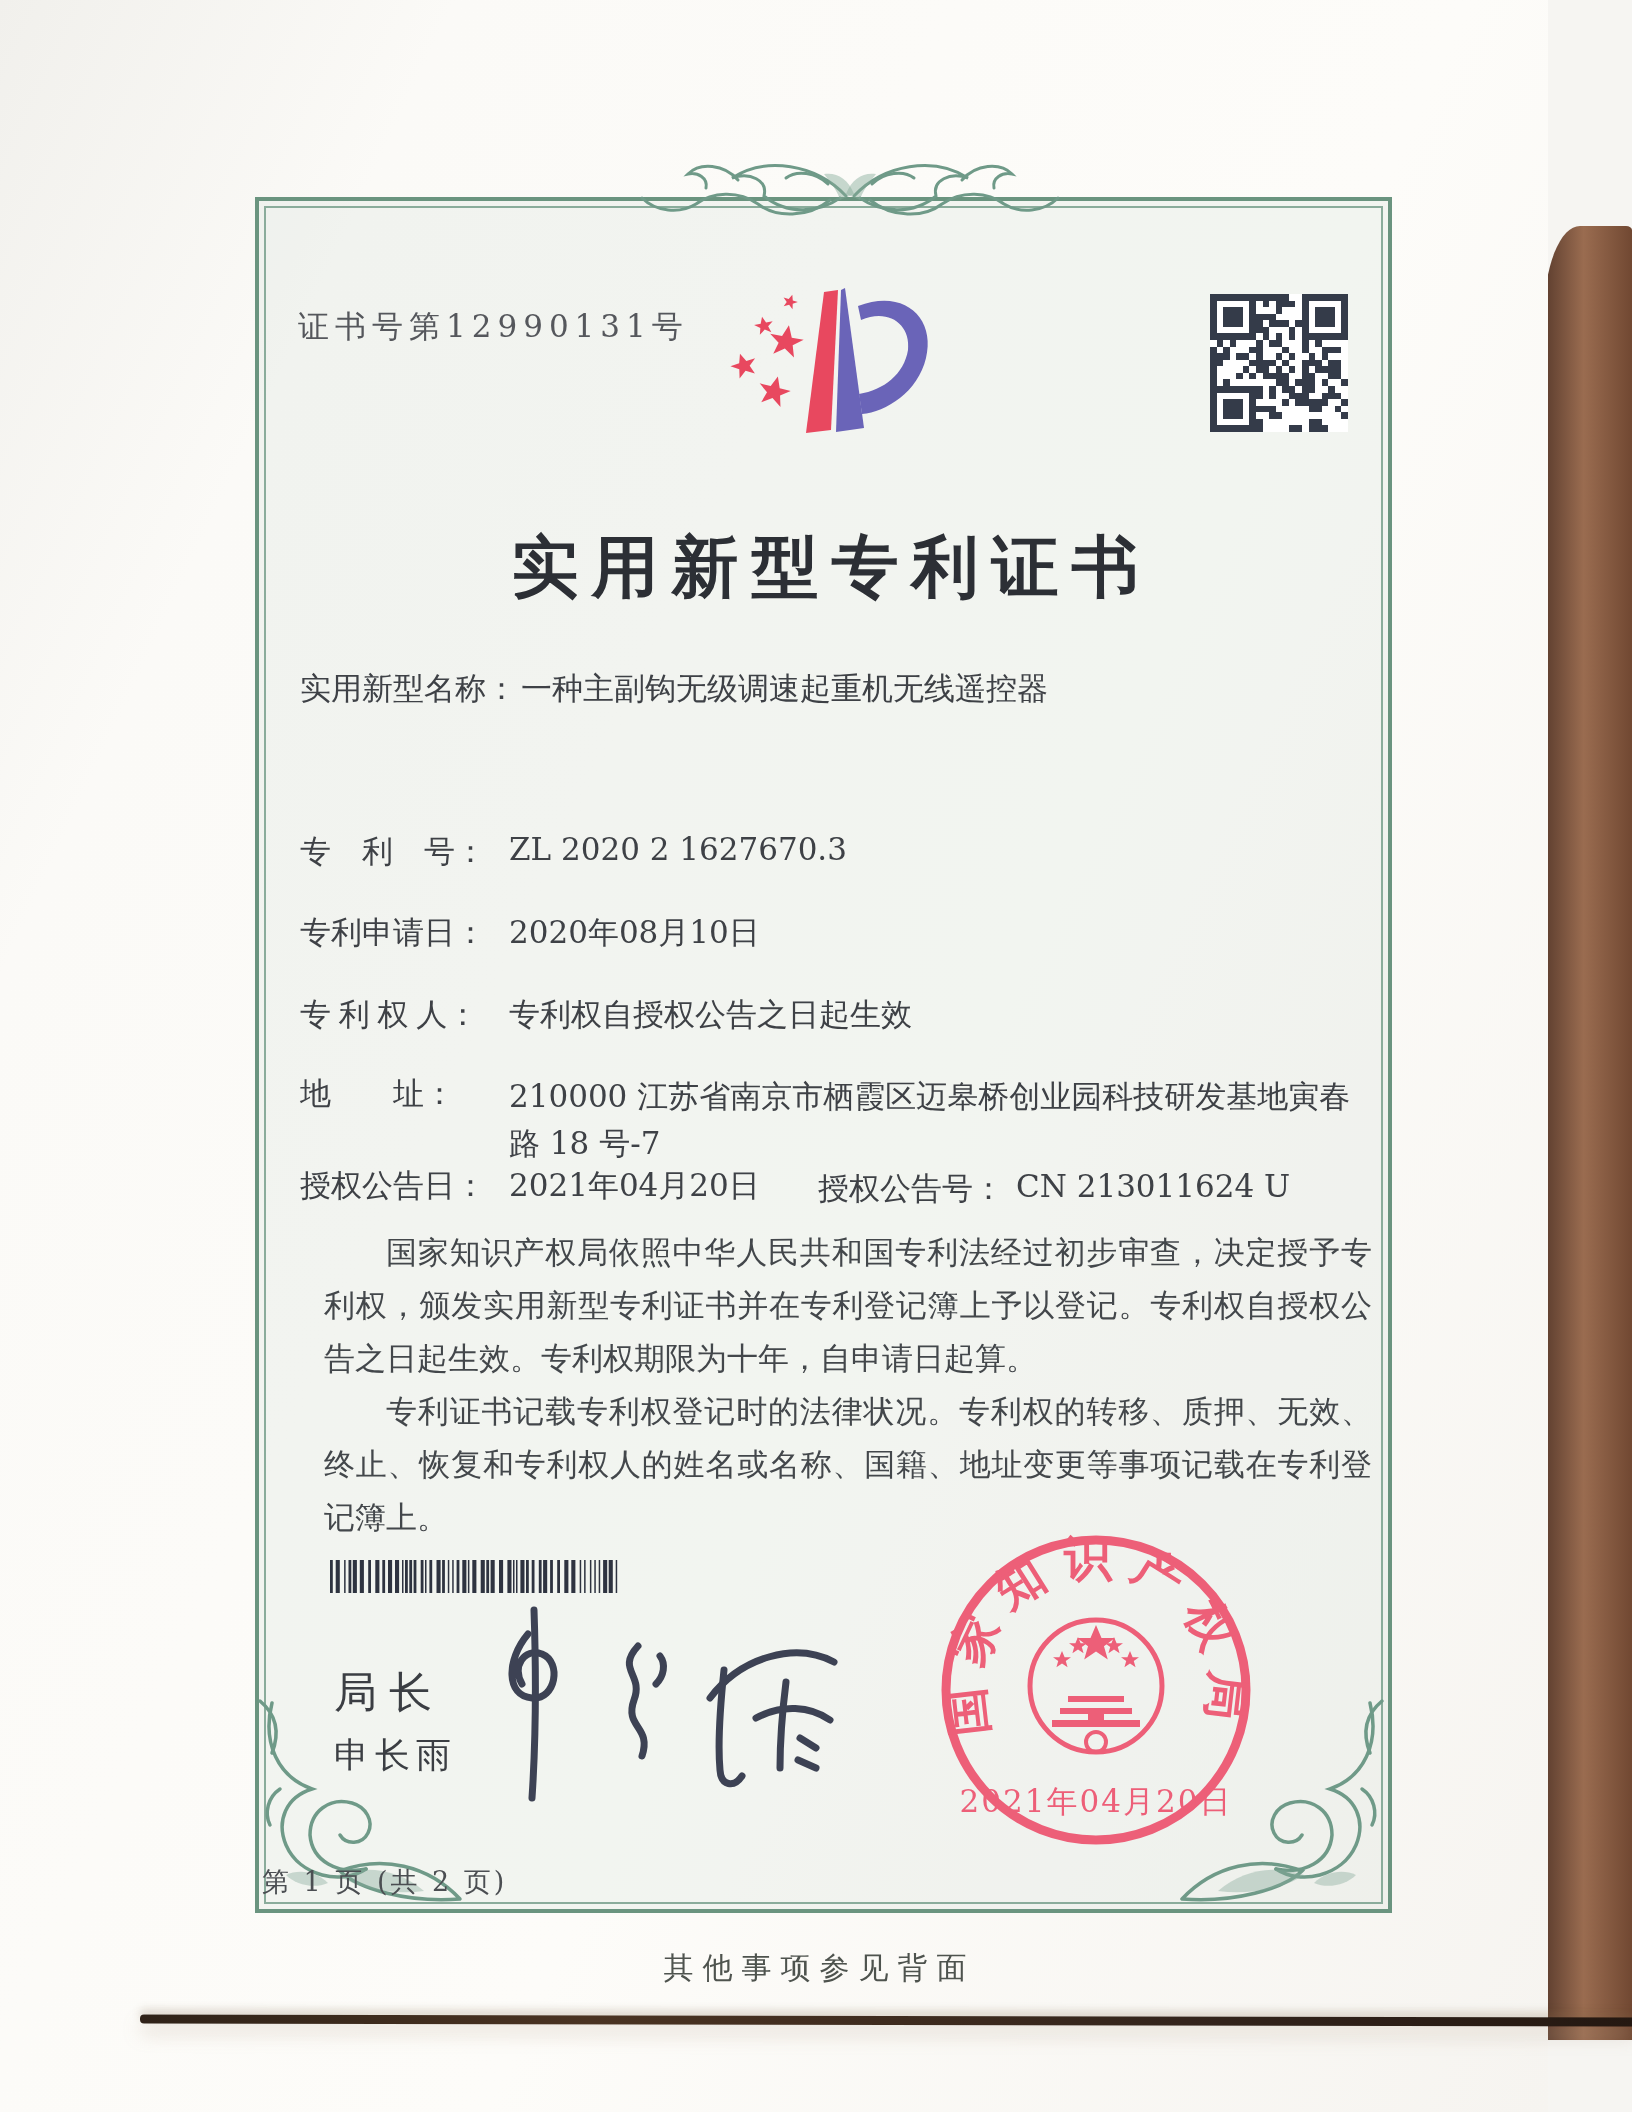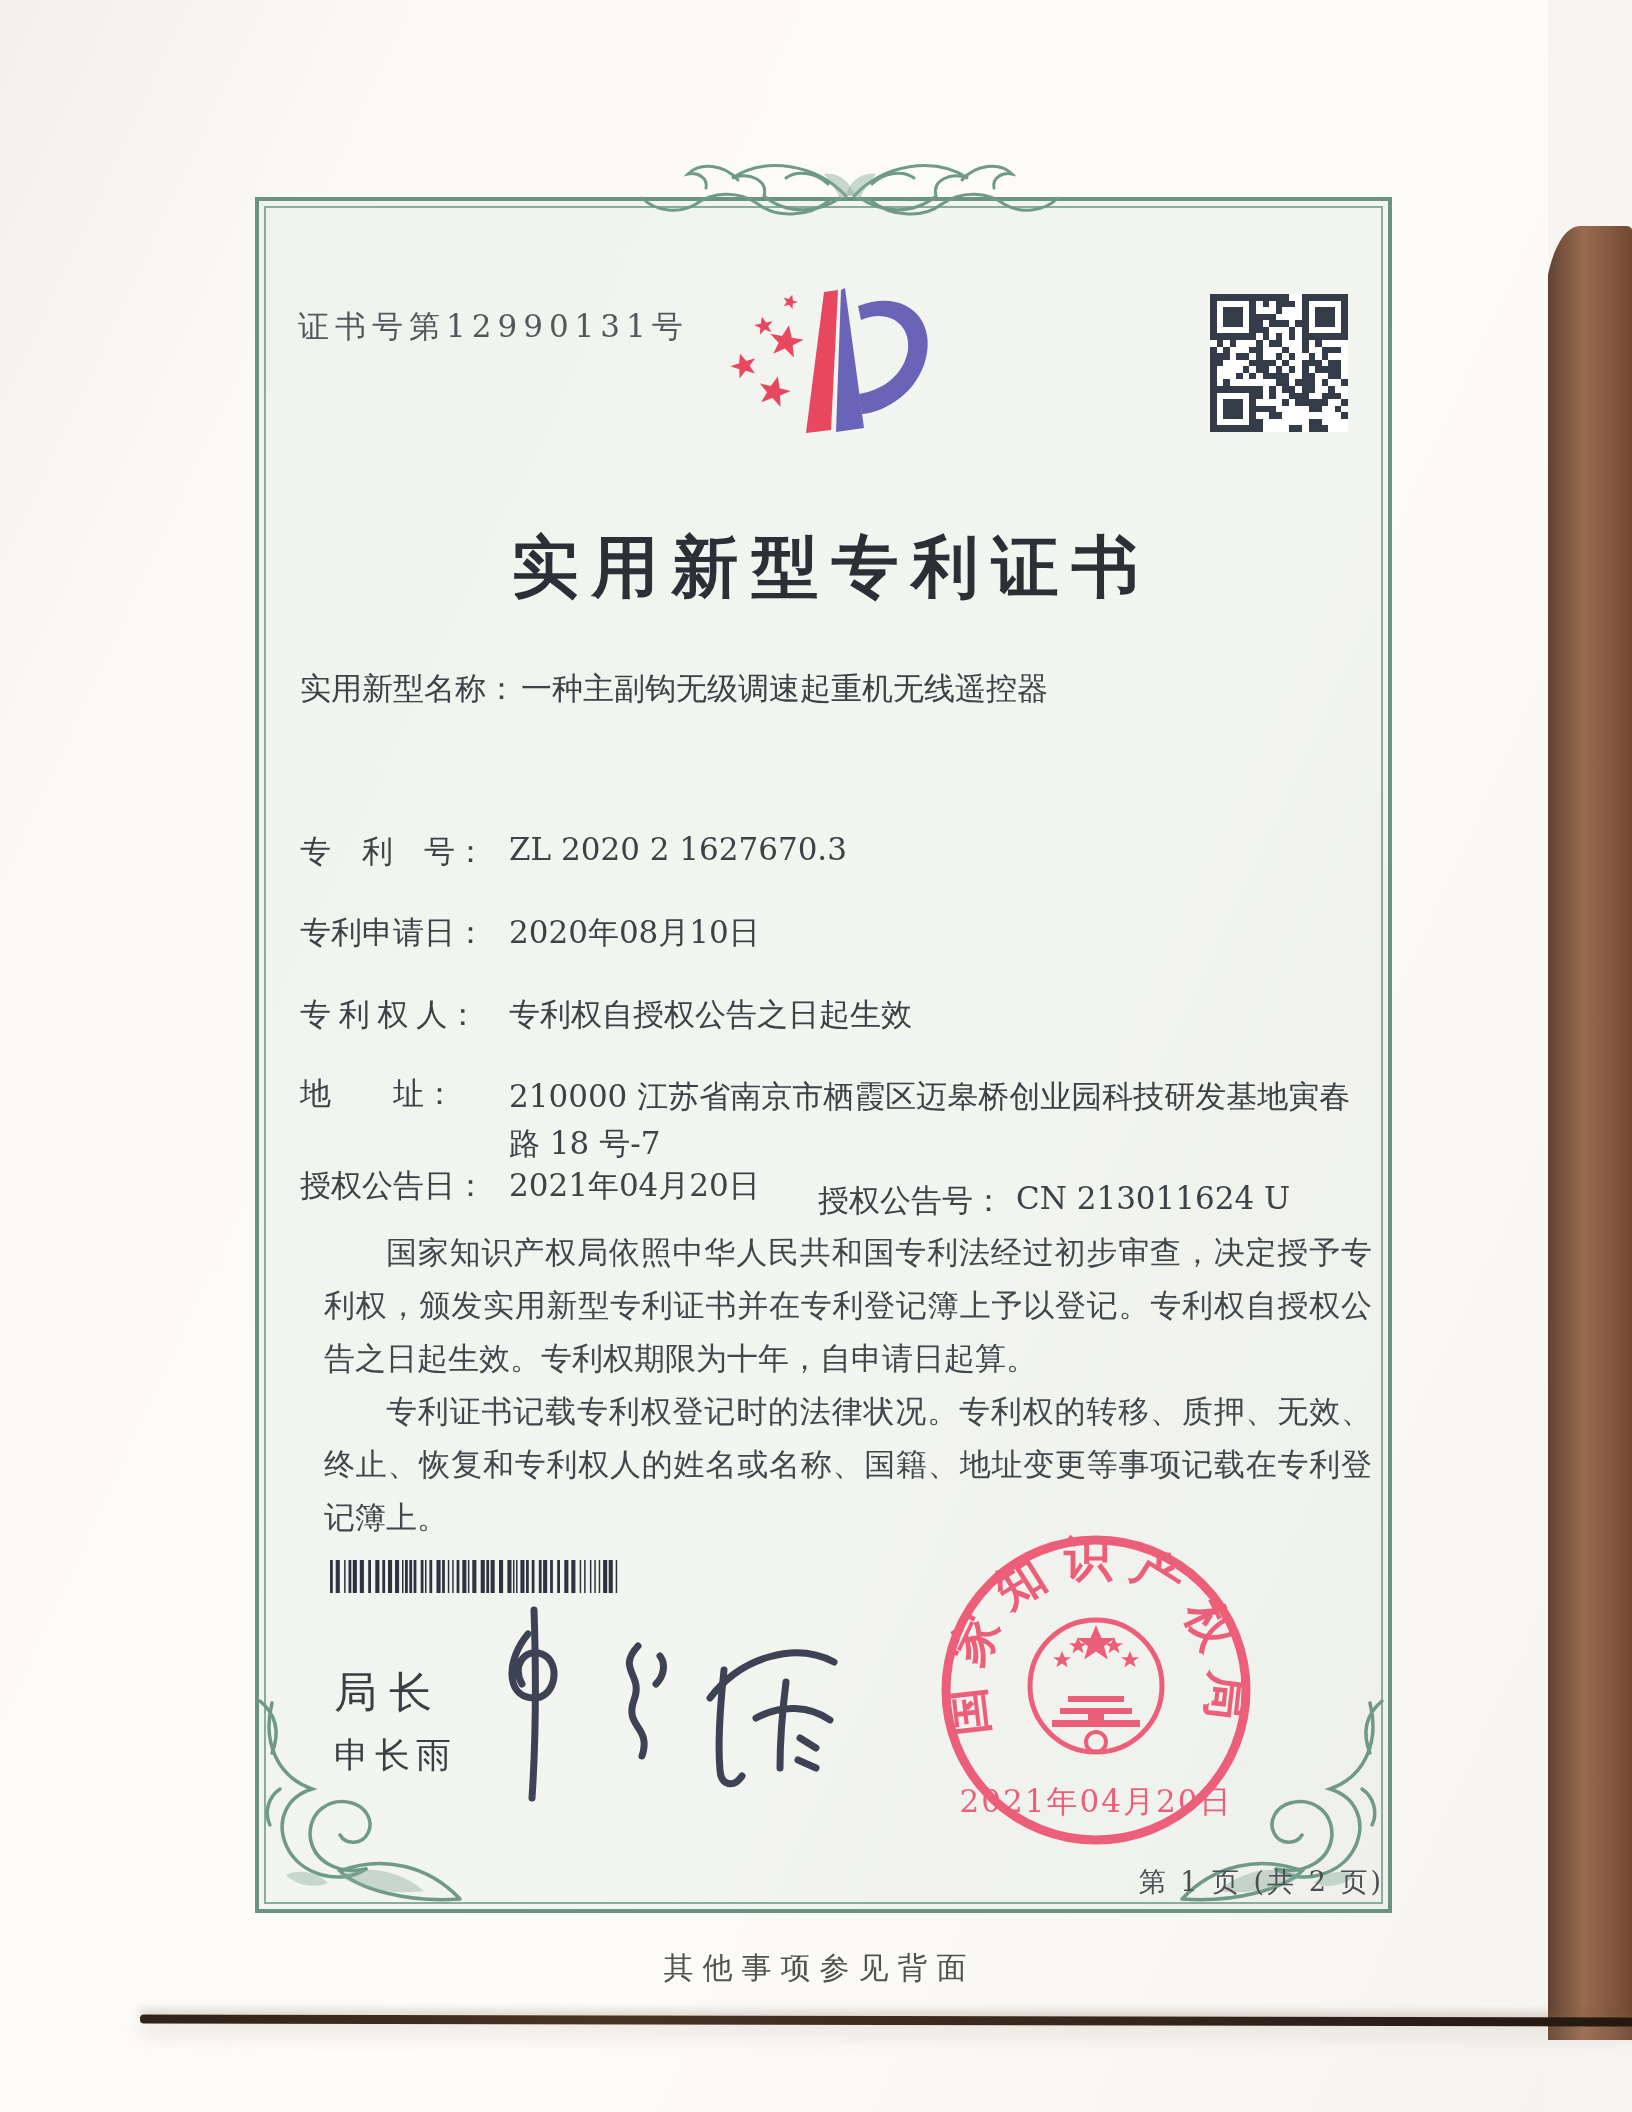"授权公告号： CN 213011624 U" .f7 .grp2 { top: 15px -> 3px }
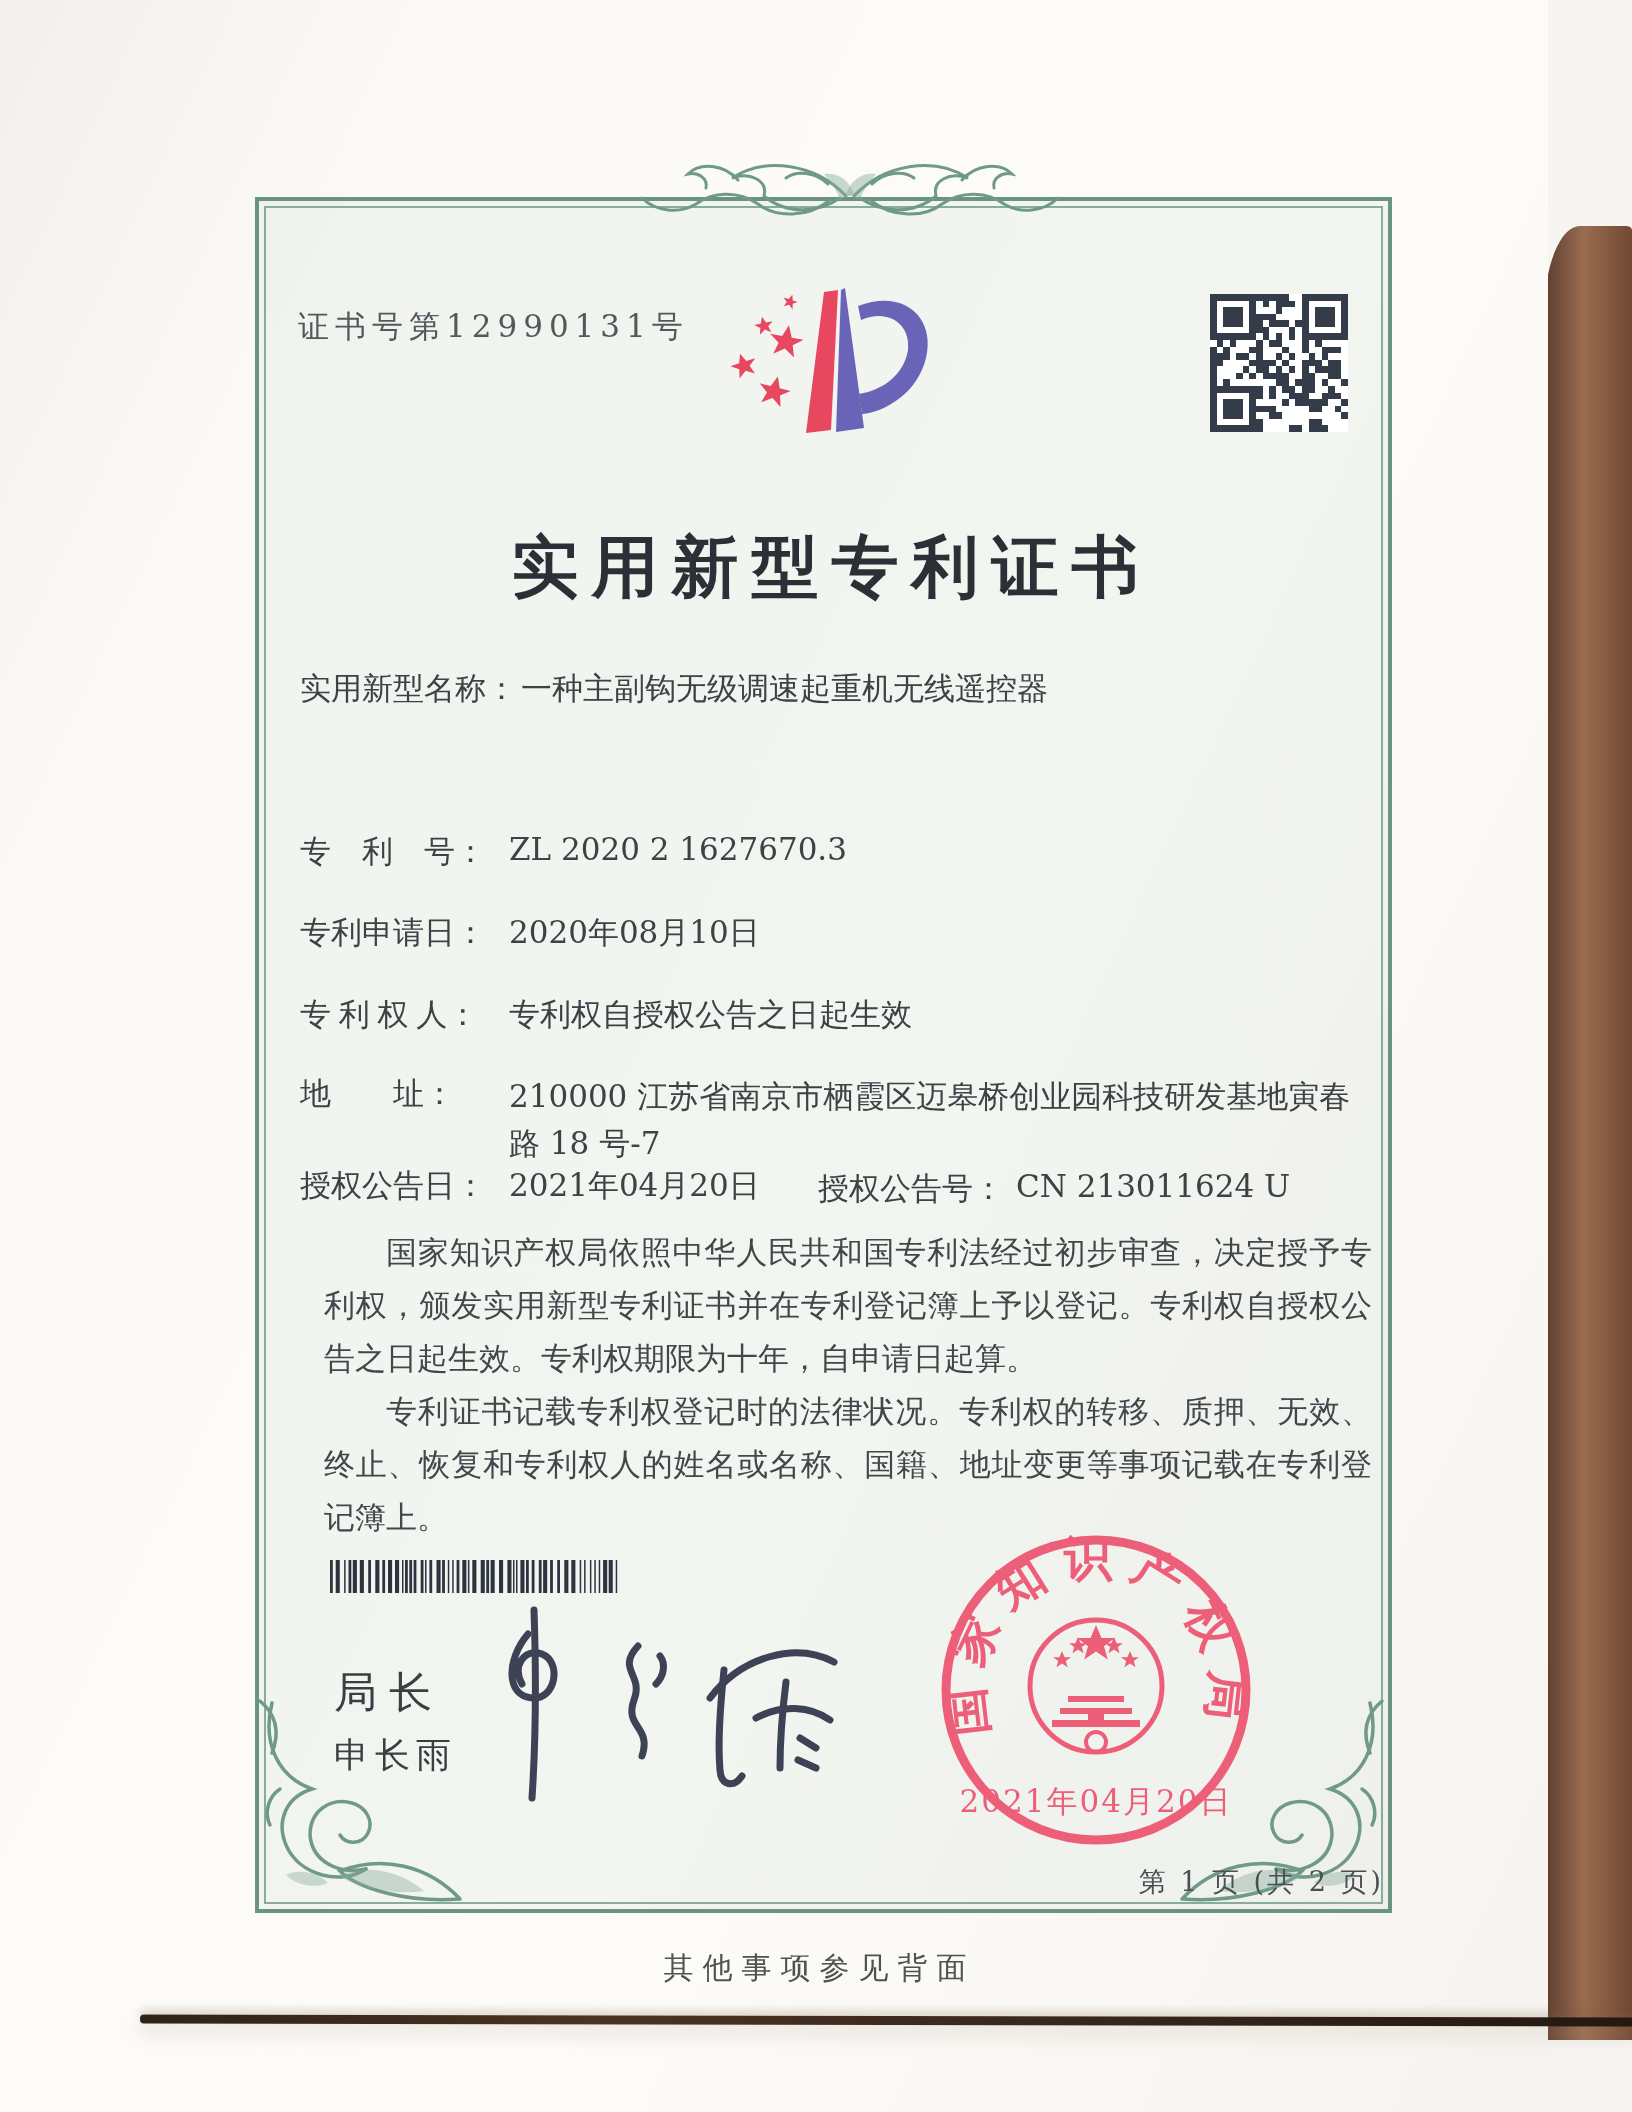"第 1 页 (共 2" .page-info { padding-left: none -> 7px; text-align: right -> left }
